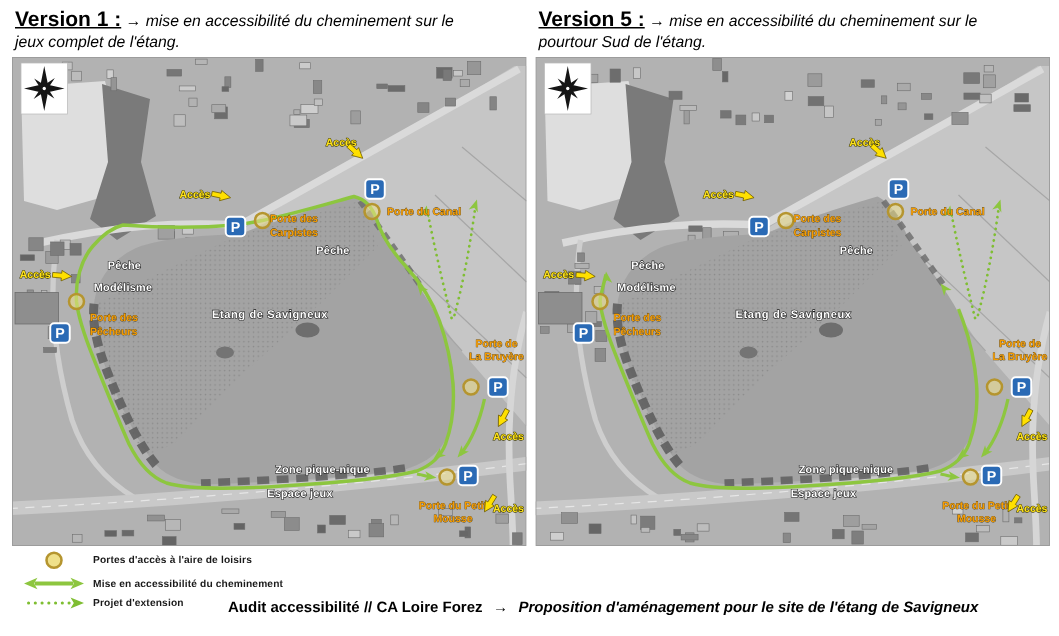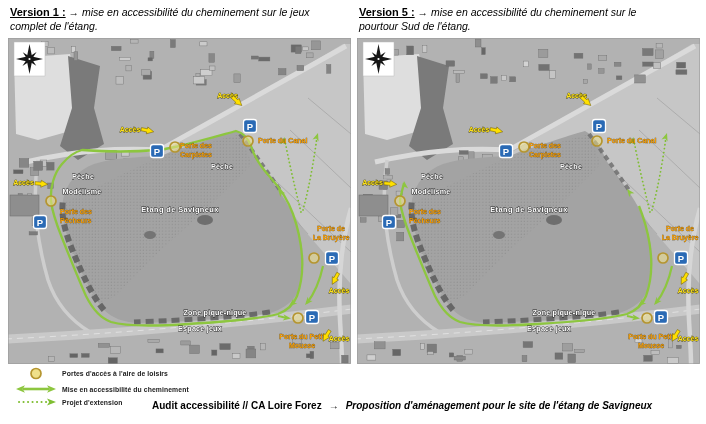"Version 1 :" .vt { font-size: 11px -> 14px }
